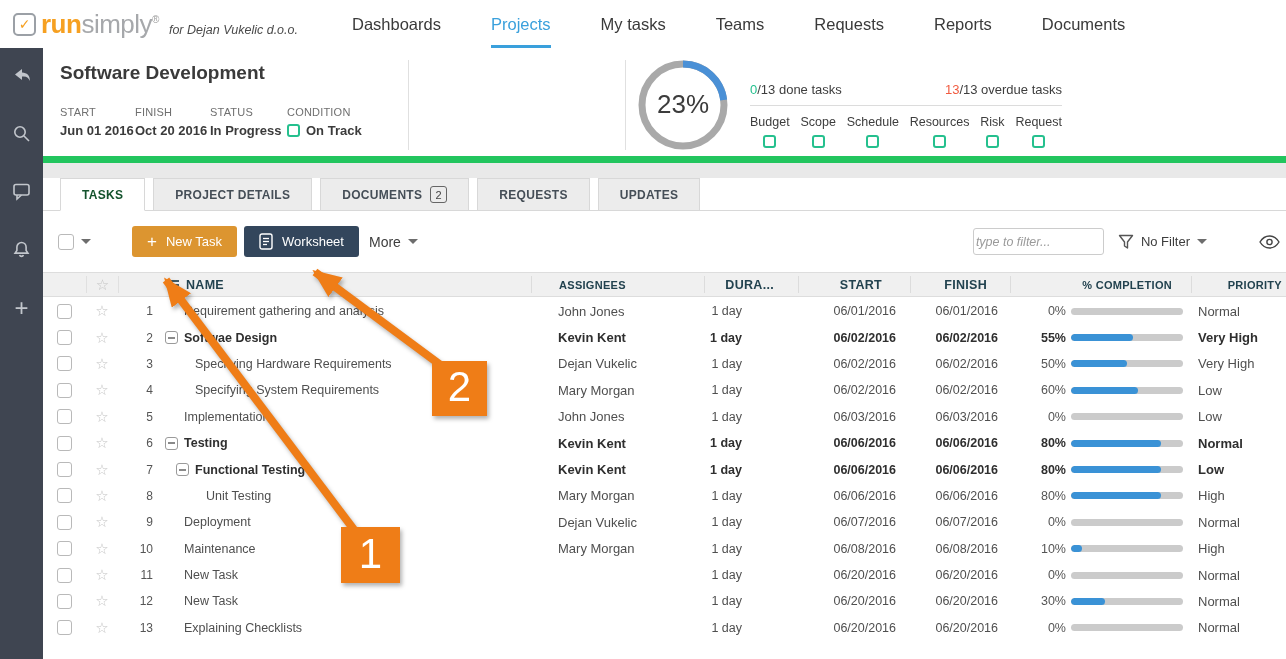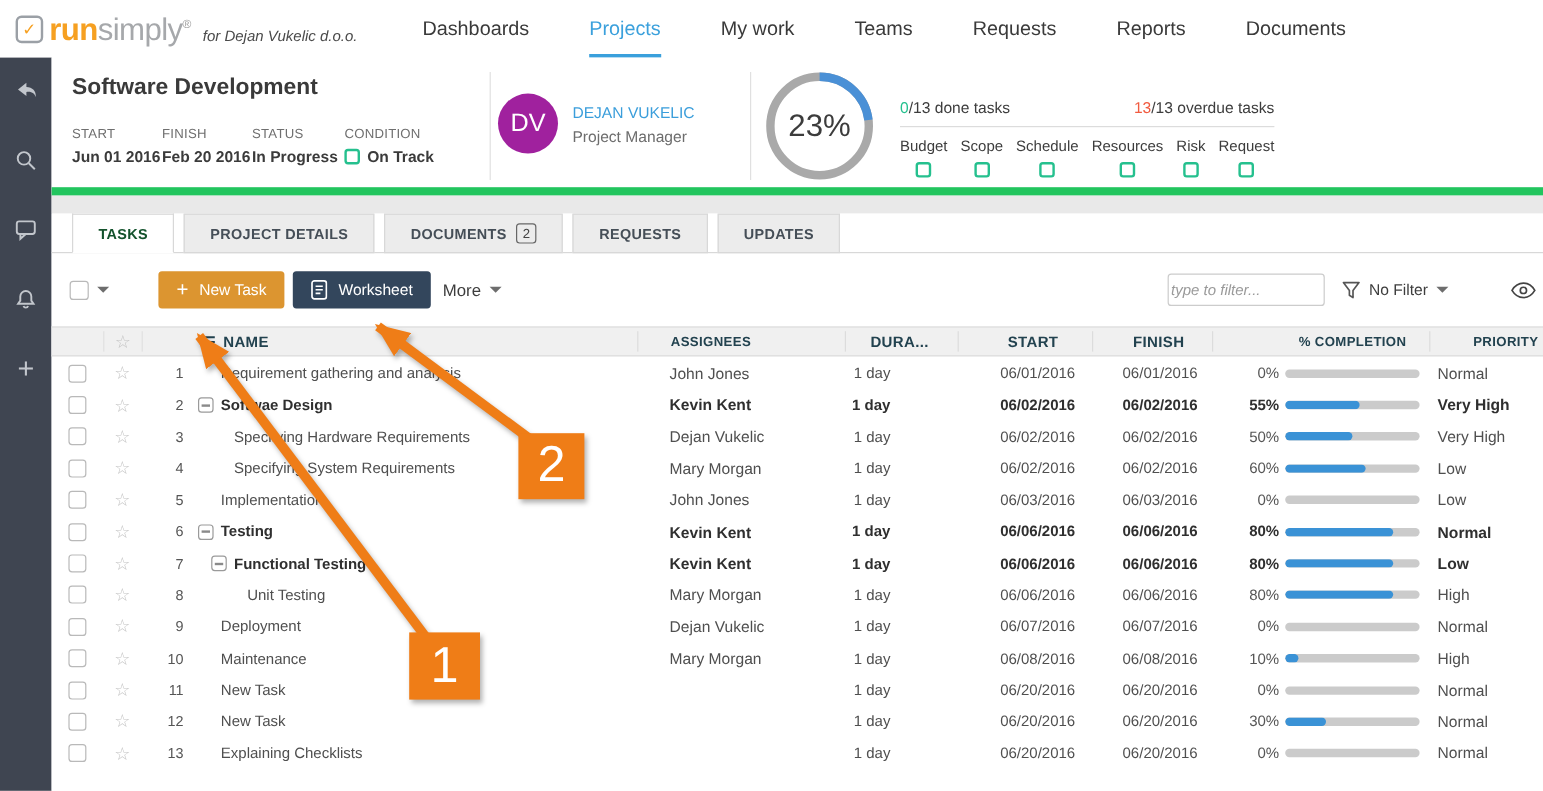"My work" div.nav-item { text: work -> tasks }
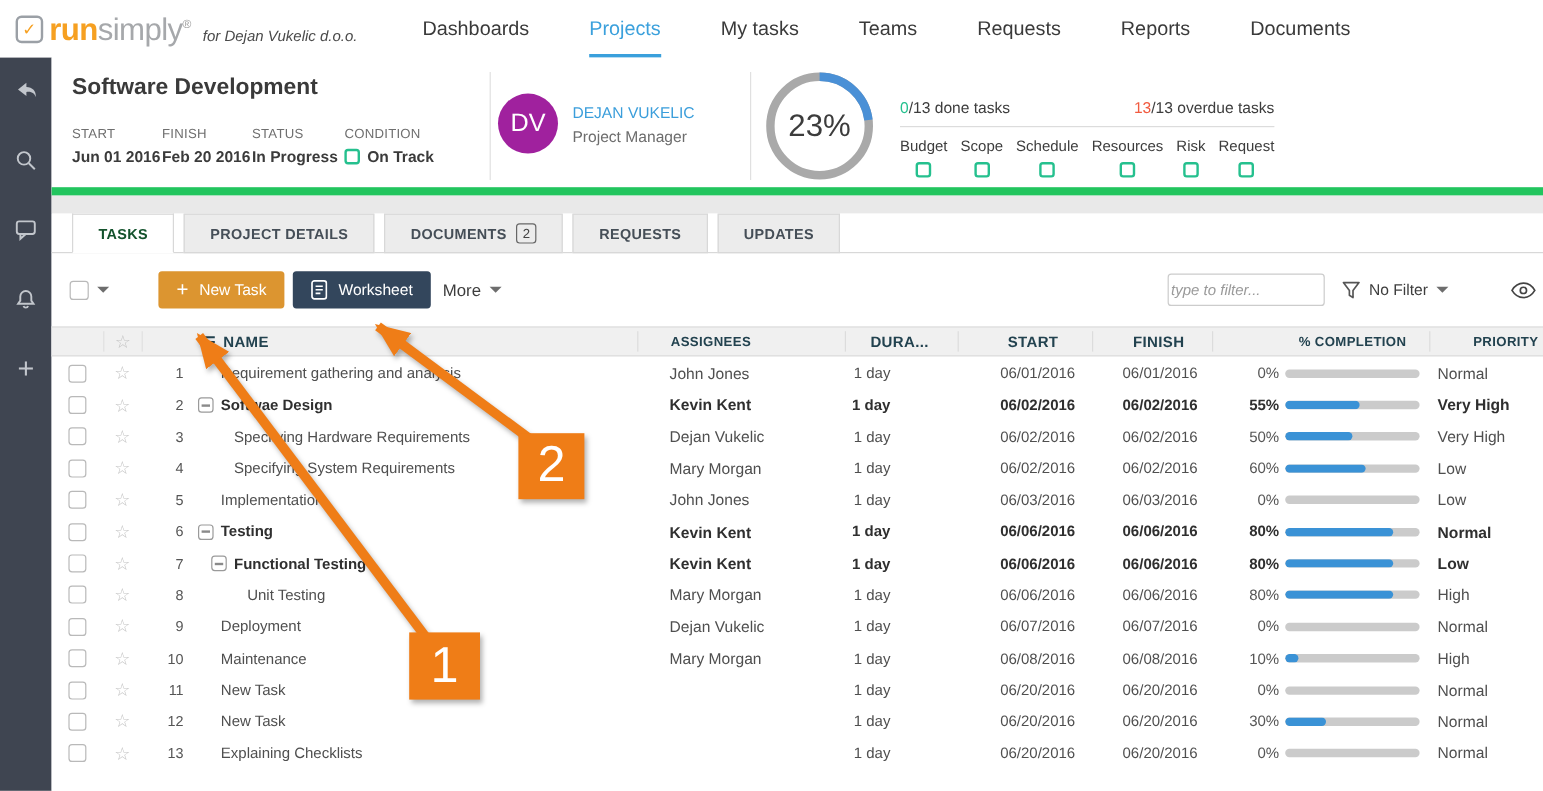"DV" div.manager { html: <div> <div>DV</div> <div> <div>DEJAN VUKELIC</div> <div>Project Manager</div> </div> </div> -> none }
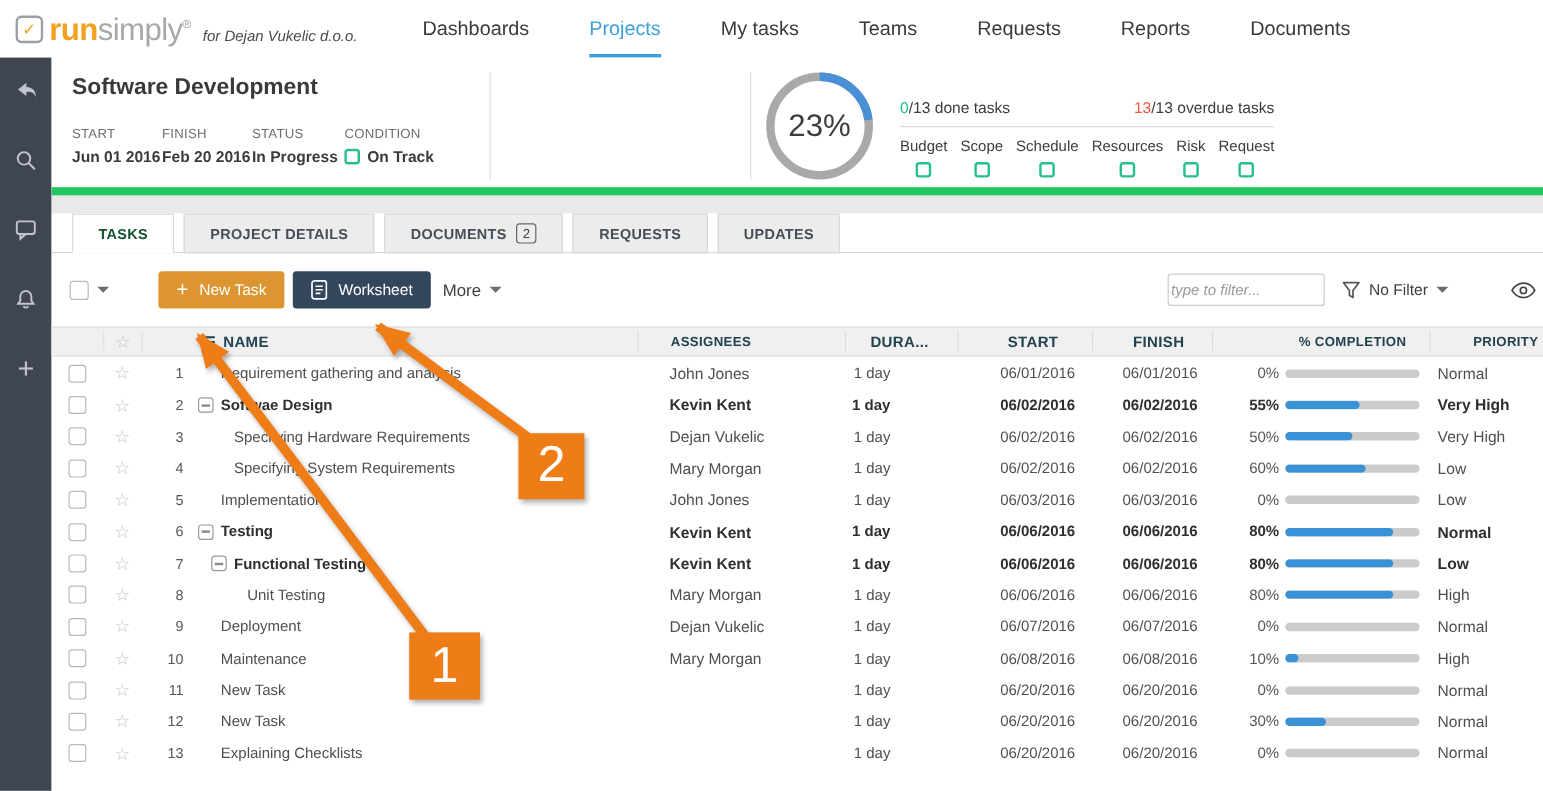"Feb 20 2016" div.f-value { text: Feb -> Oct }
